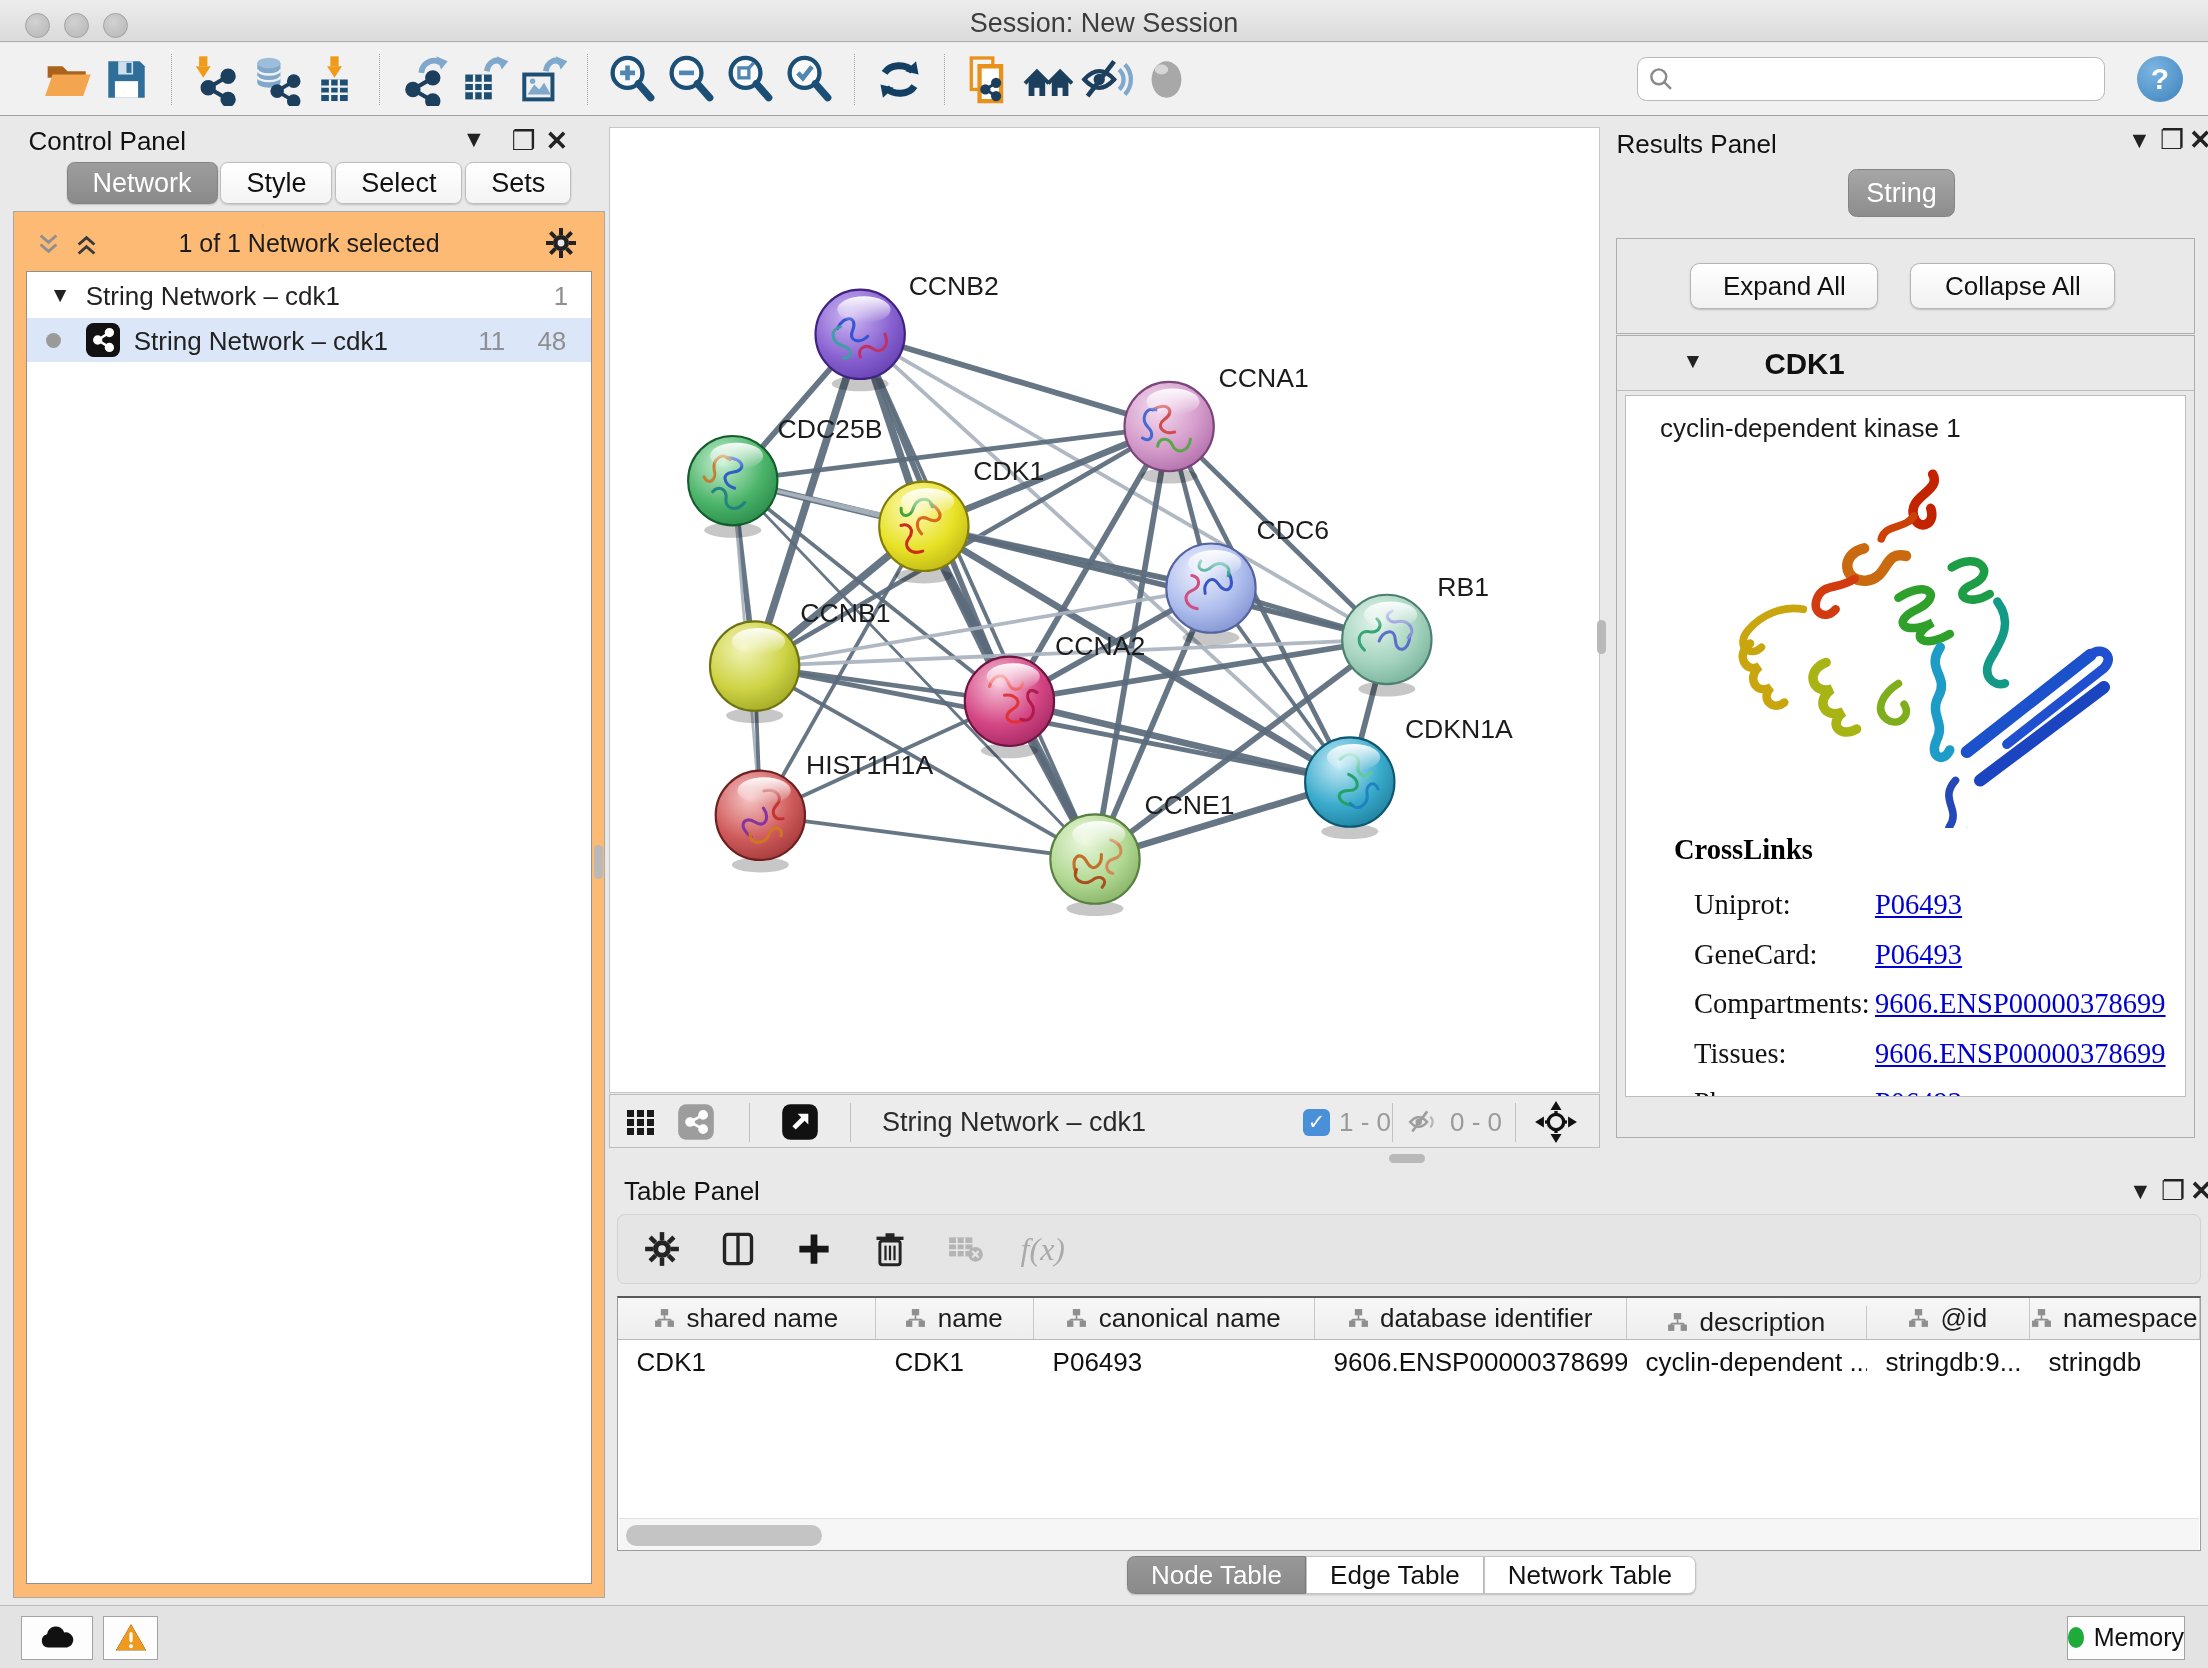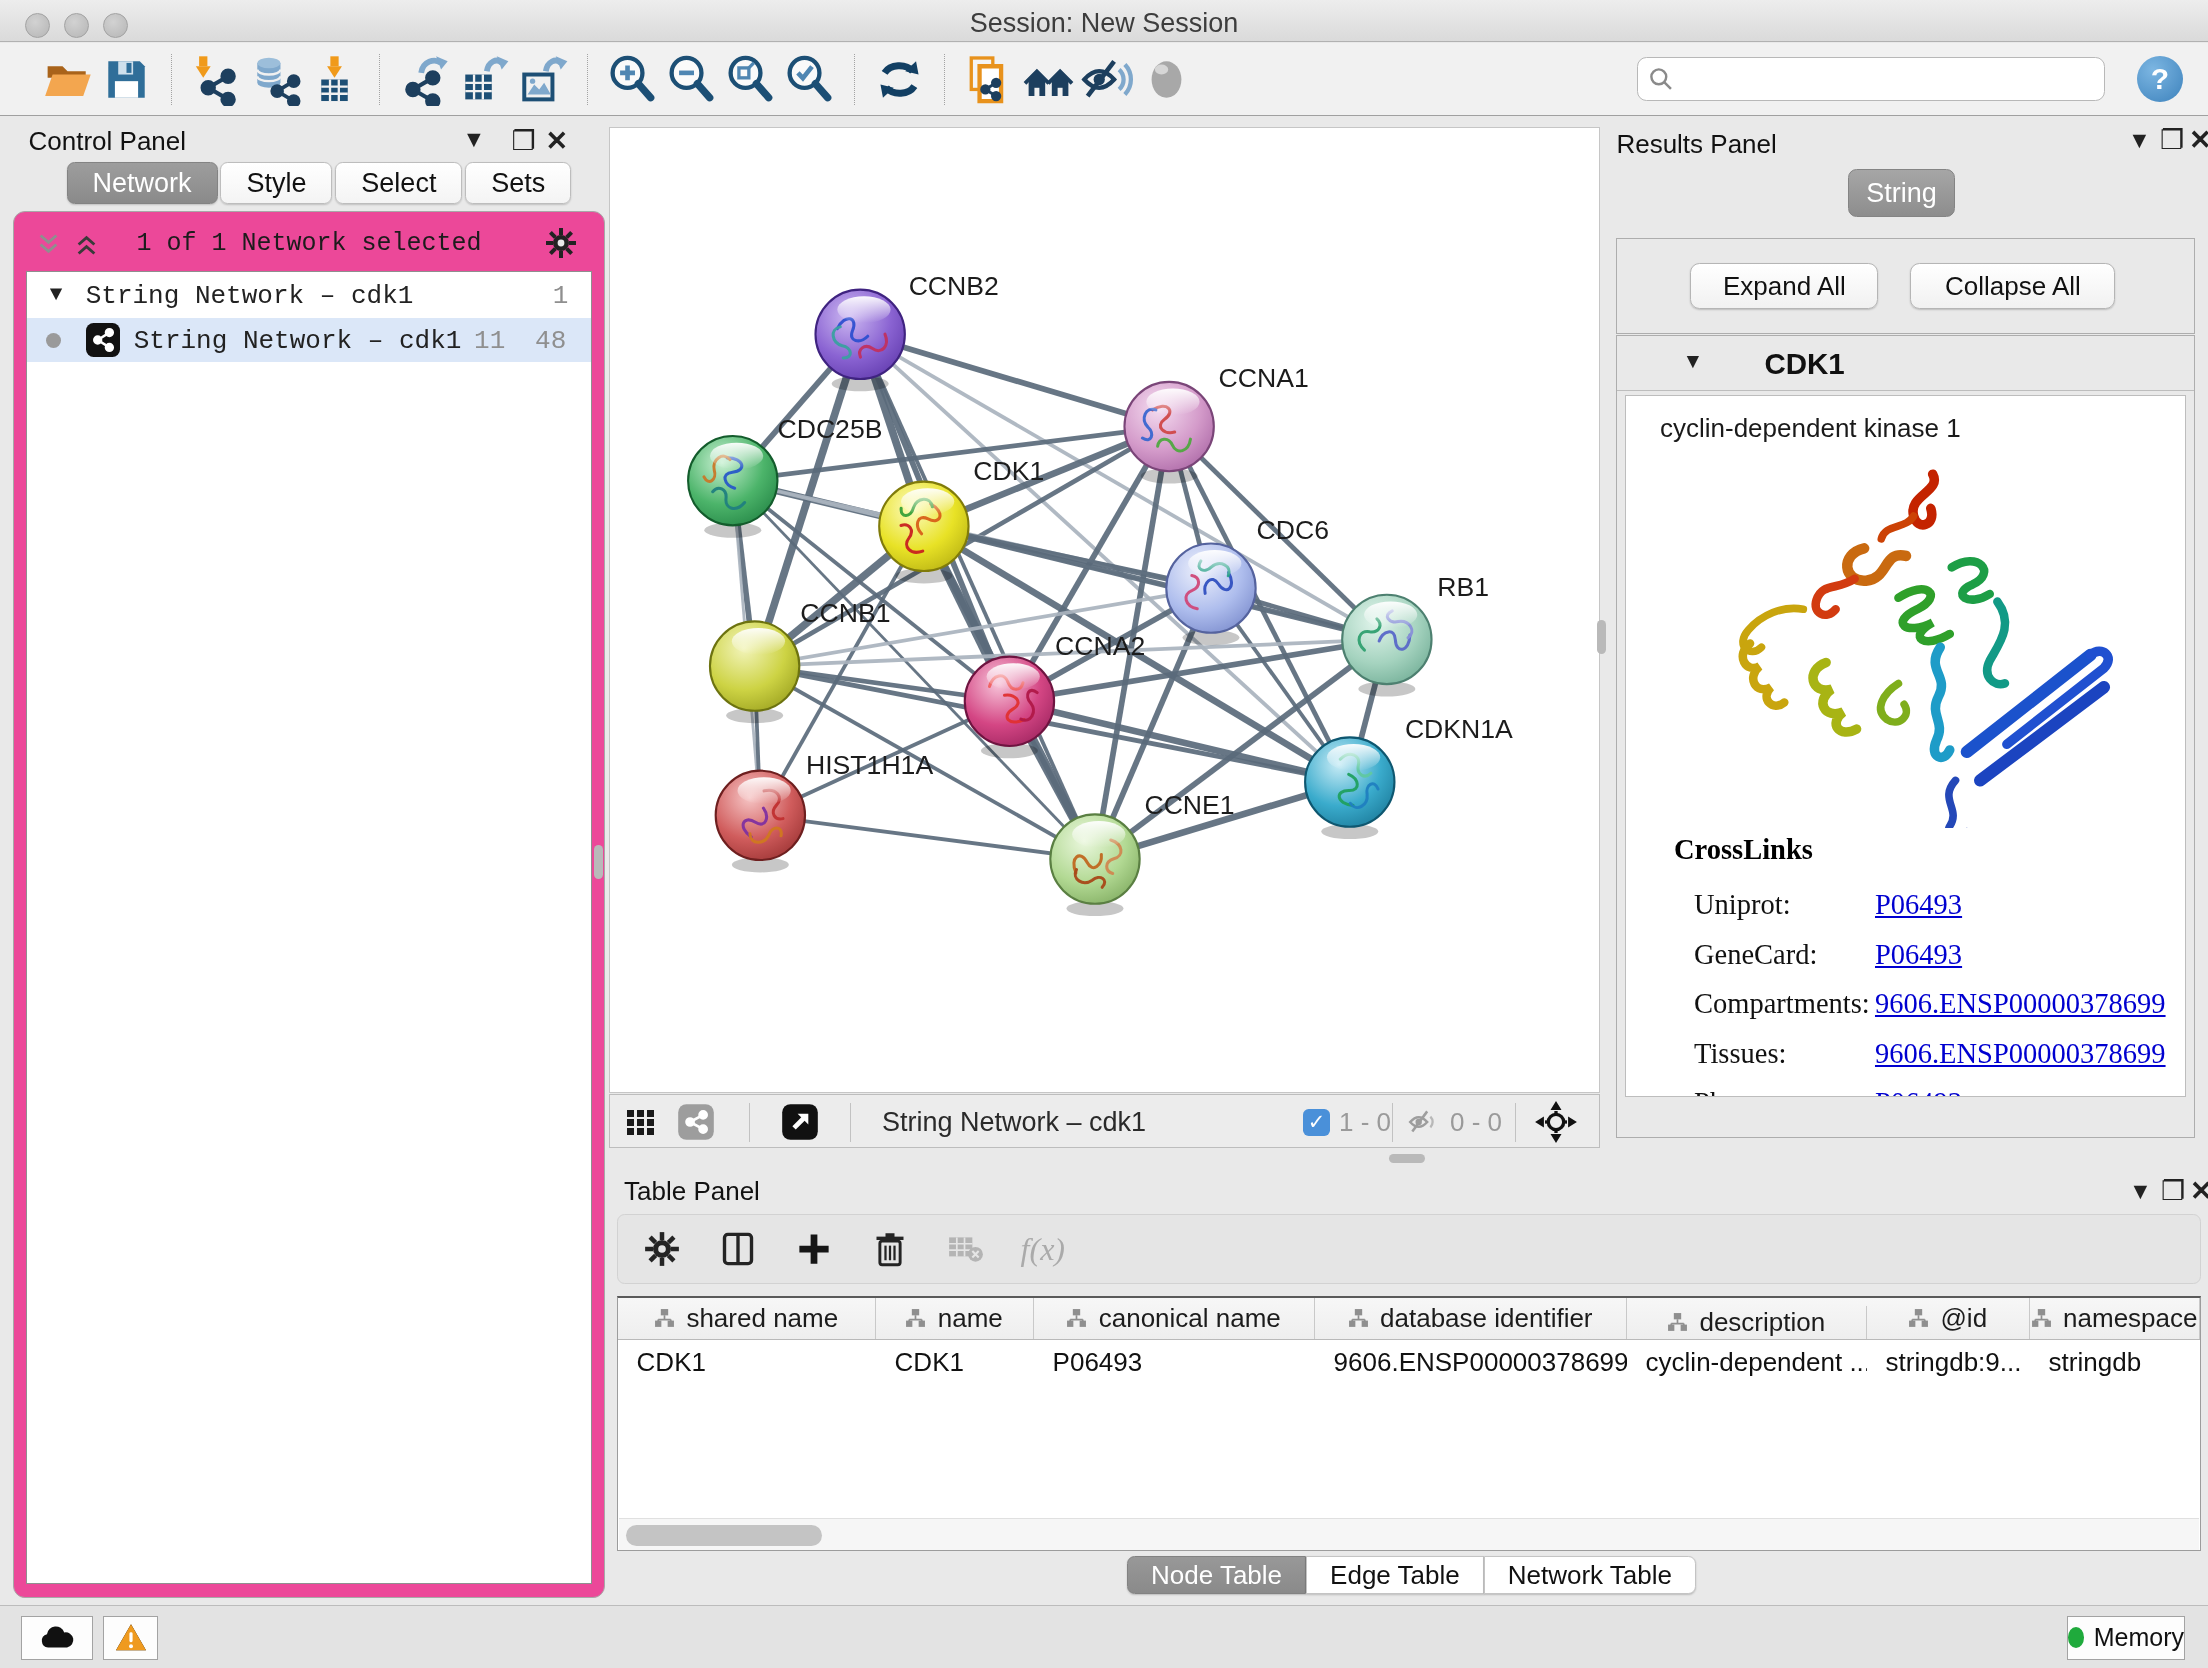"1 of 1 Network selected" #cp-box { background: #ec4899 -> #fdba74; border-radius: 12px -> 0; font-family: Liberation Mono, monospace -> none }
